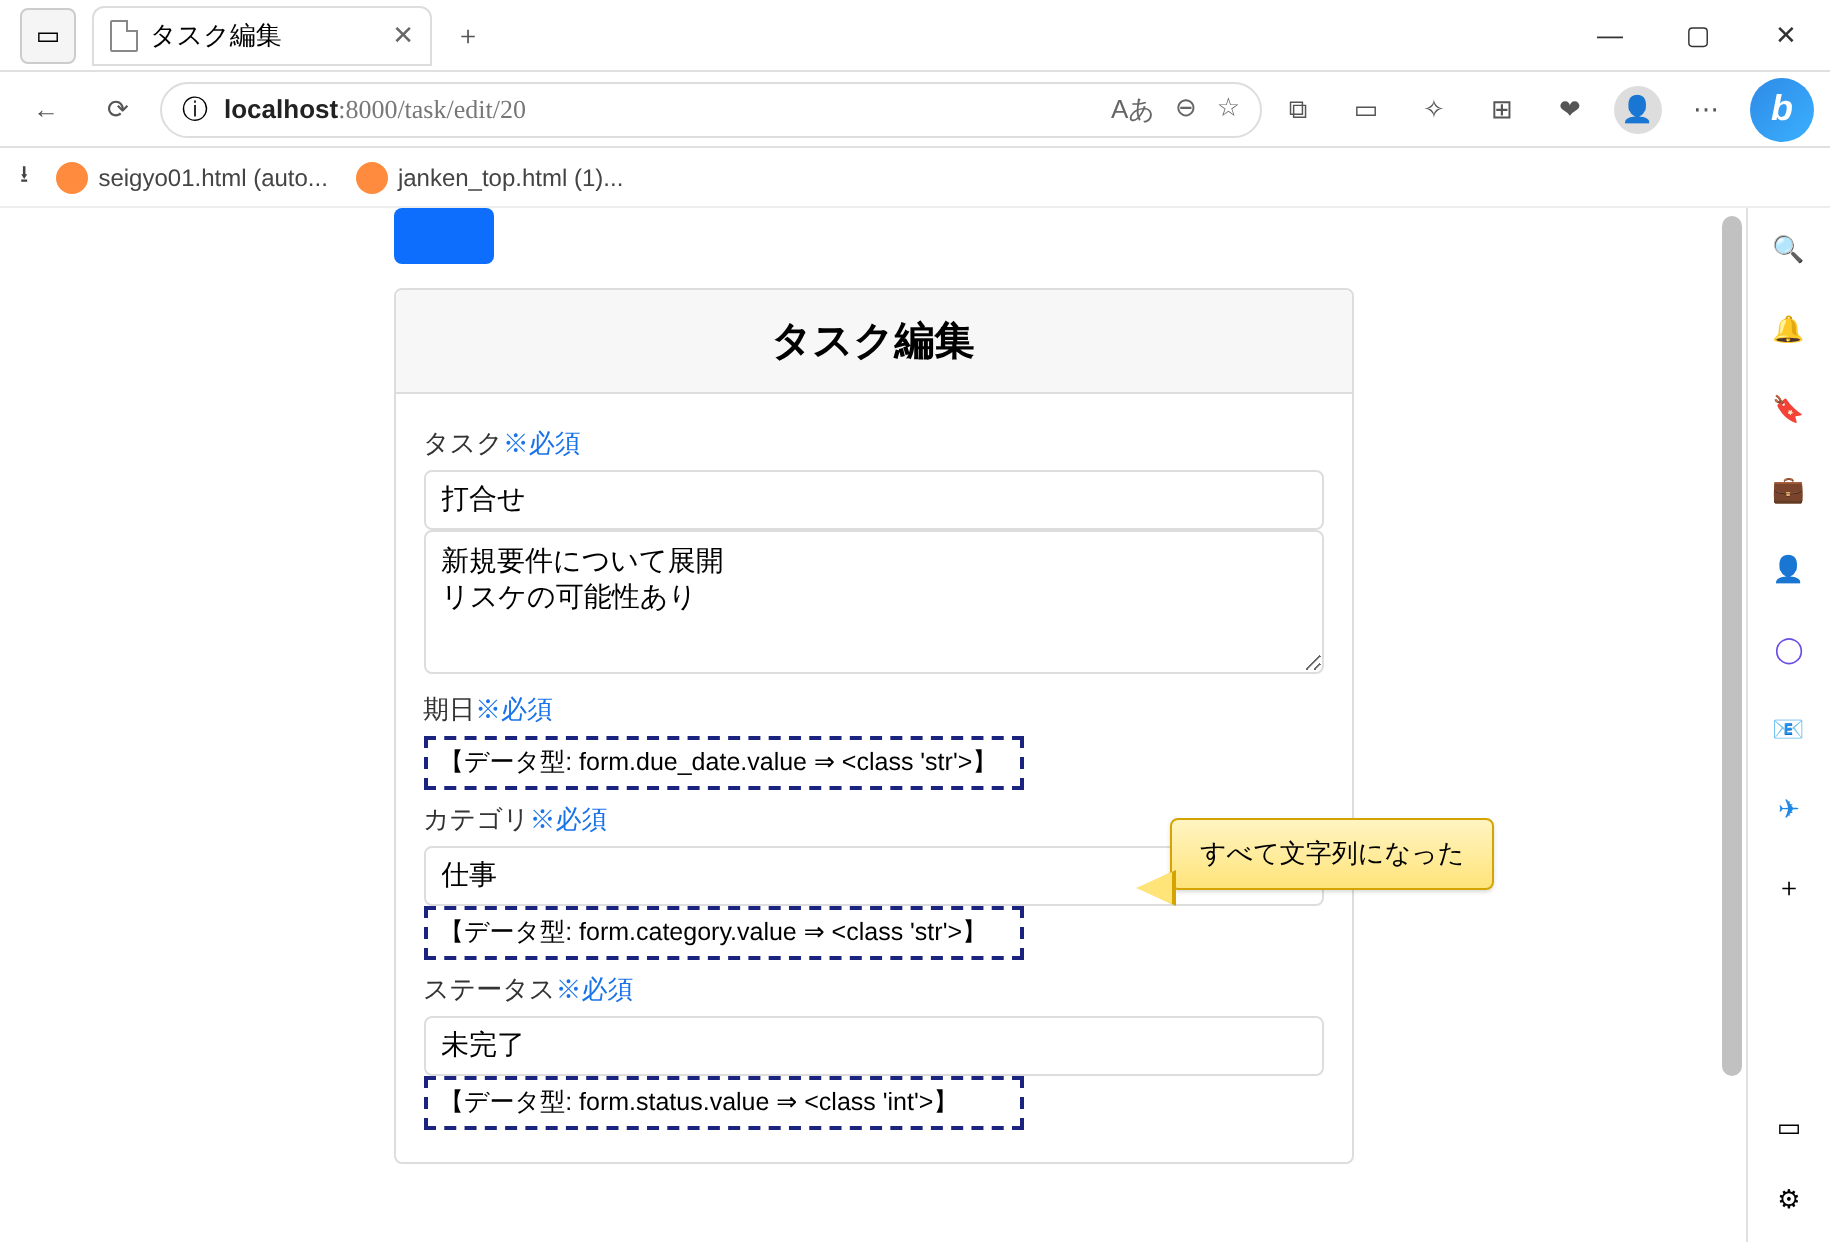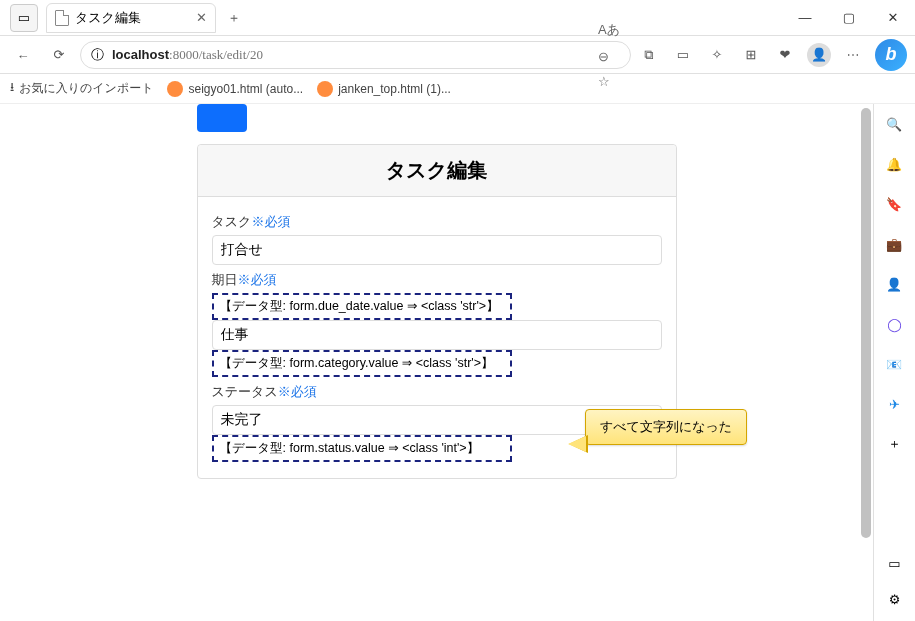"Aあ" .url-icons { flex-direction: column -> none }
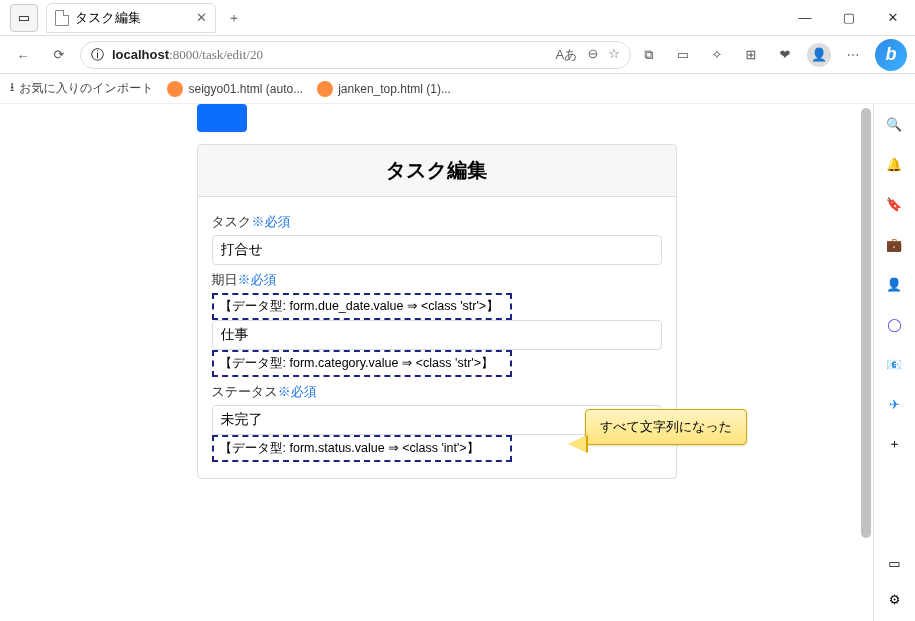"お気に入りのインポート" span { html: <span>お気に入りのインポート</span> -> none }
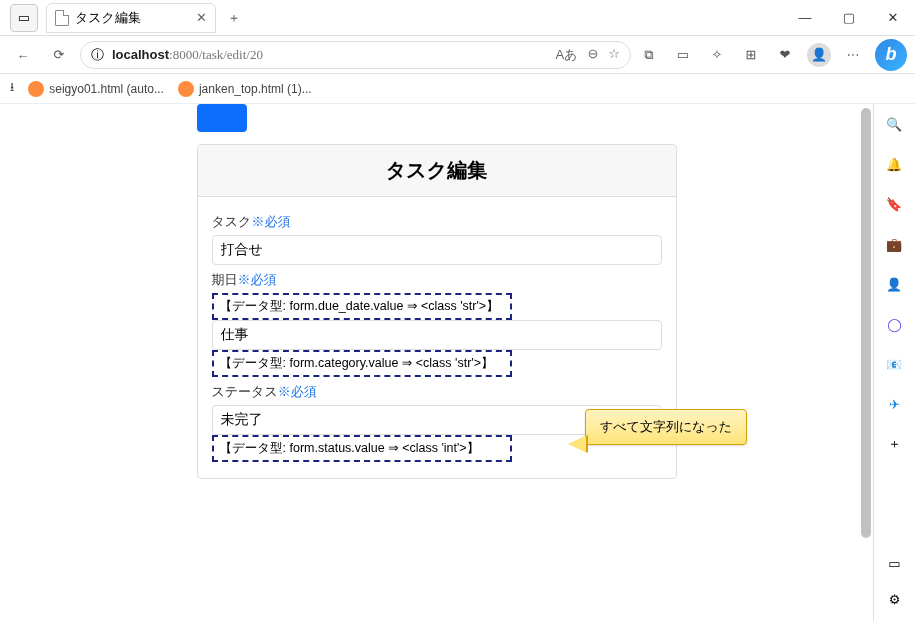"新規要件について展開" textarea.form-textarea { html: none -> <textarea>新規要件について展開 リスケの可能性あり</textarea> }
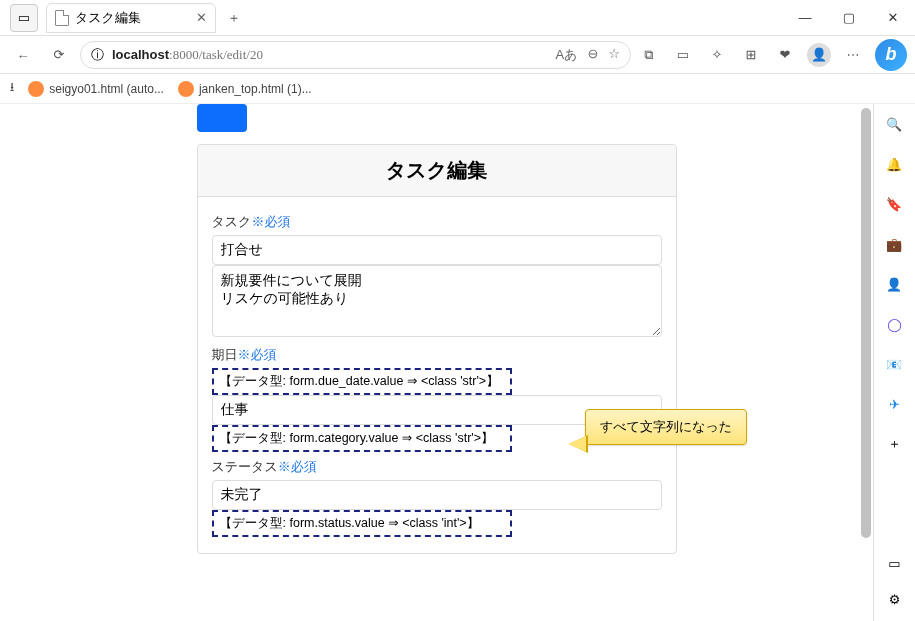"カテゴリ※必須" div.field-label { html: none -> <div> <span>カテゴリ</span><span>※必須</span> </div> }
